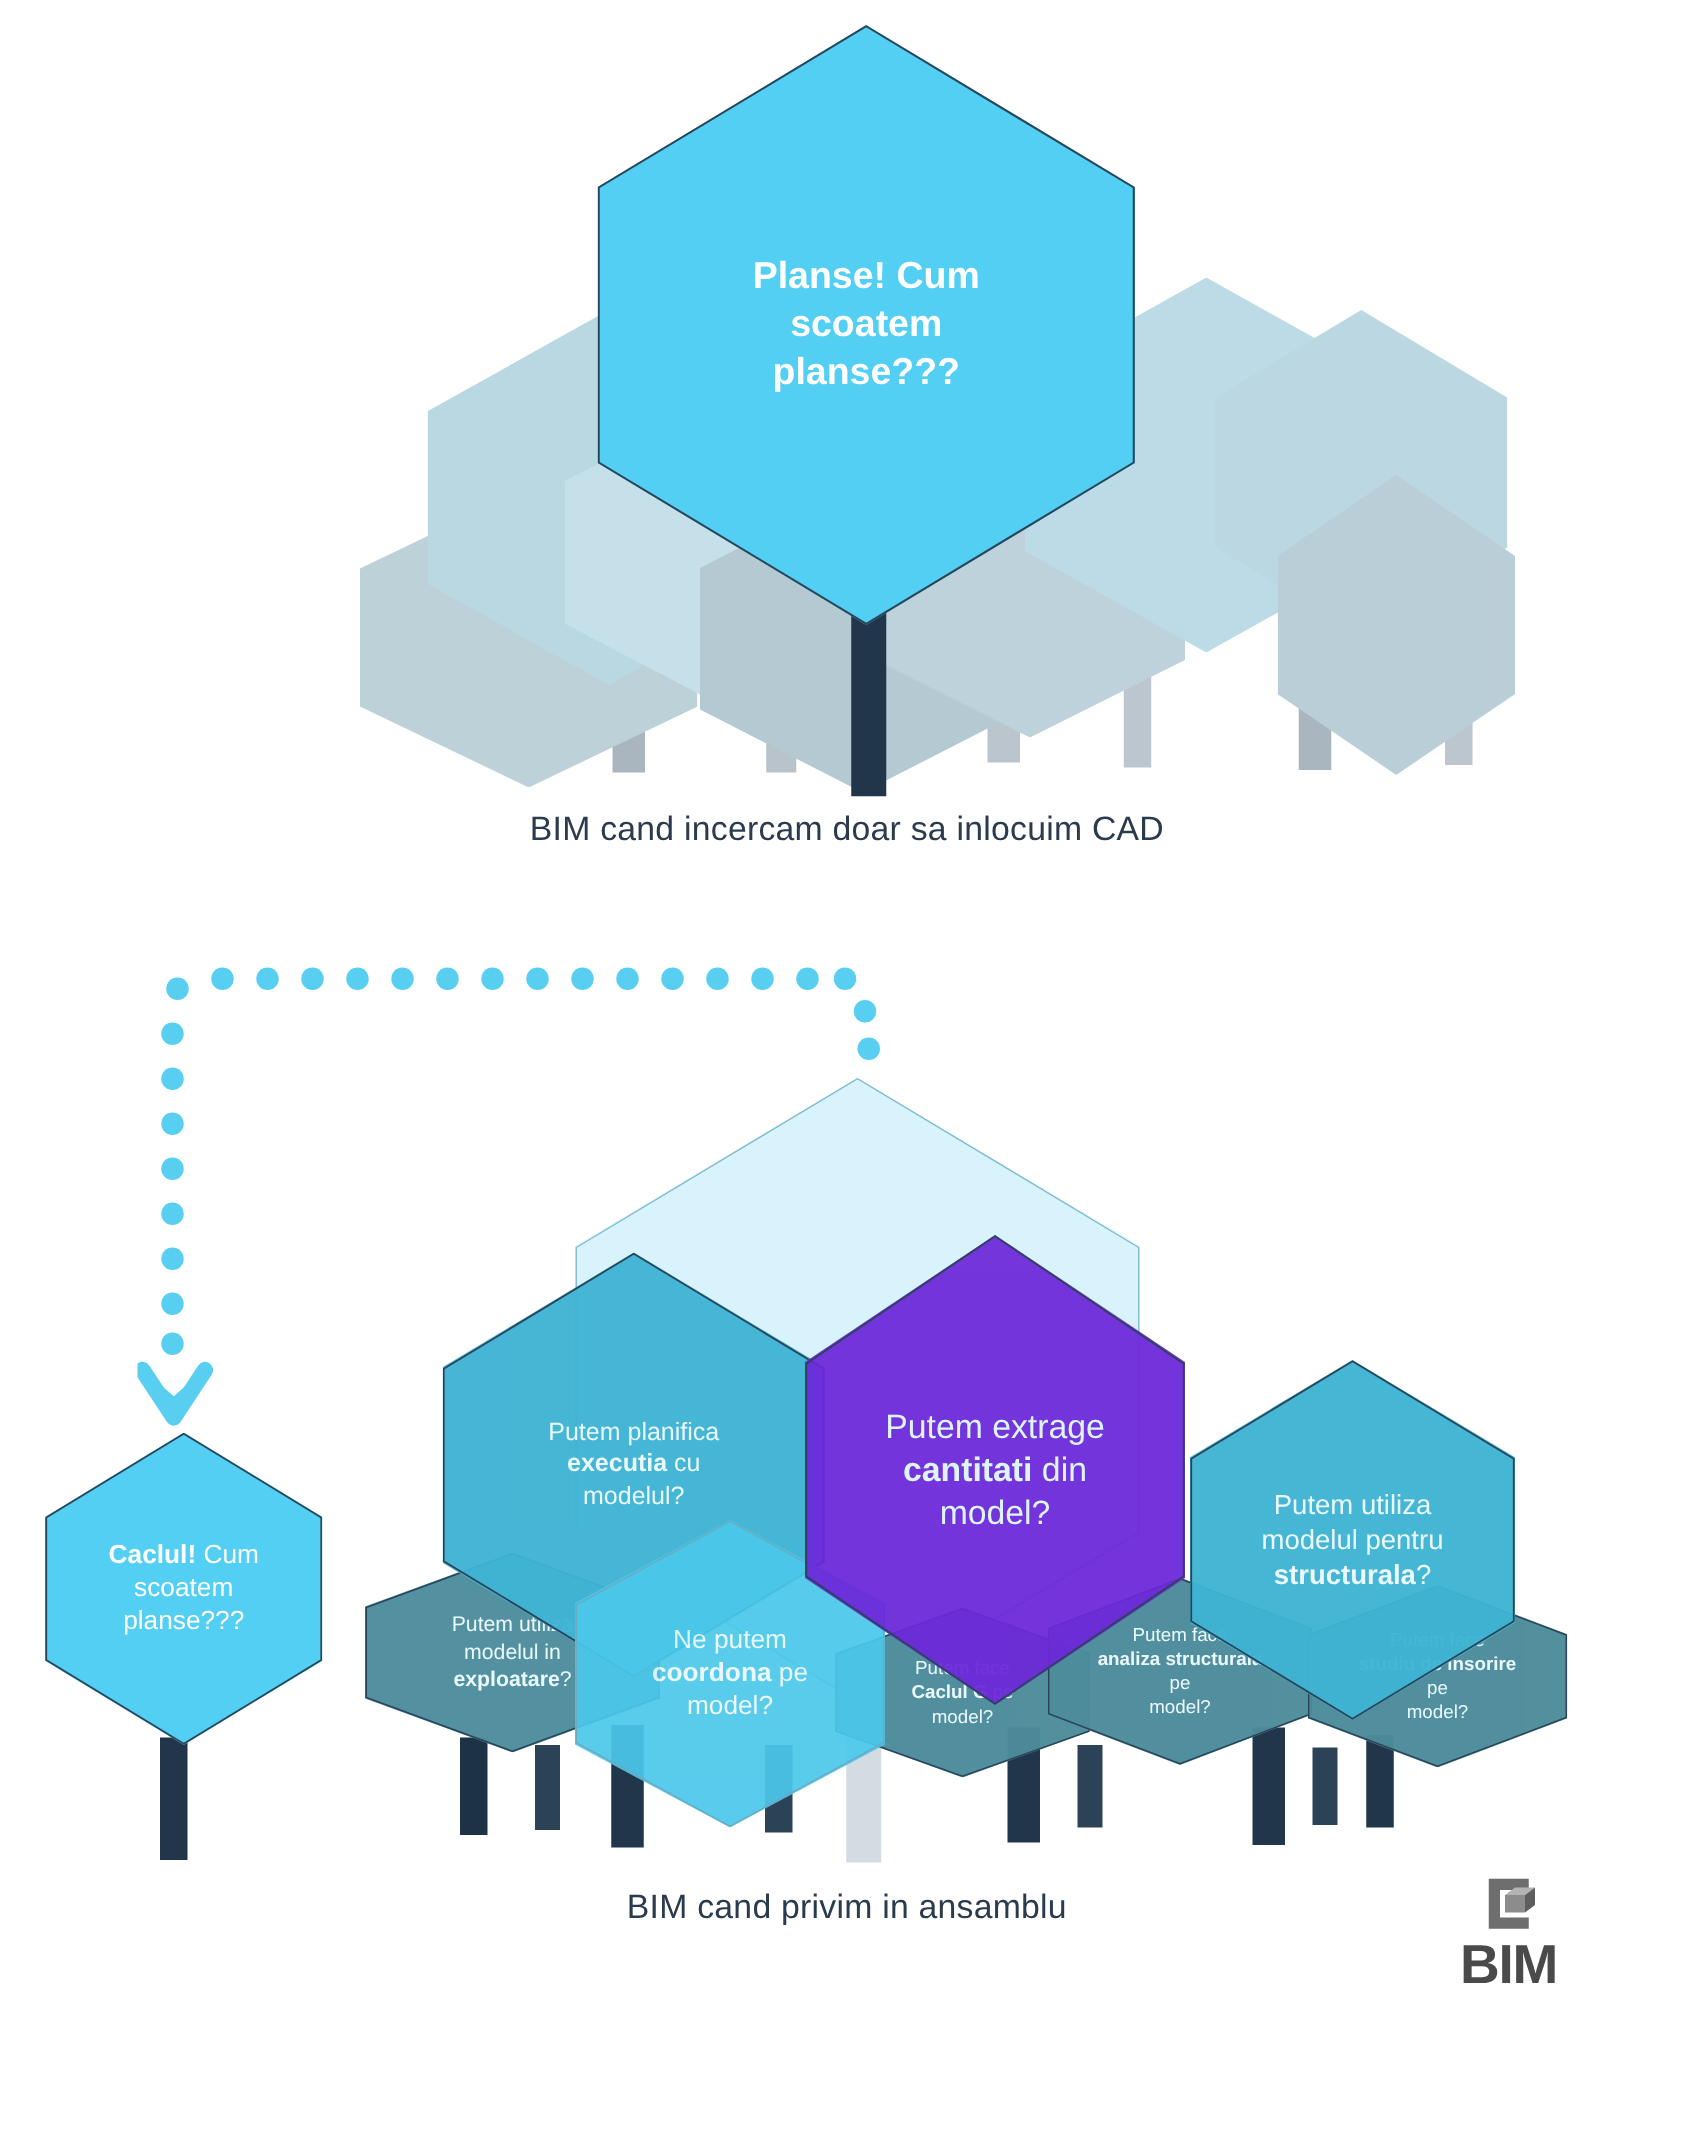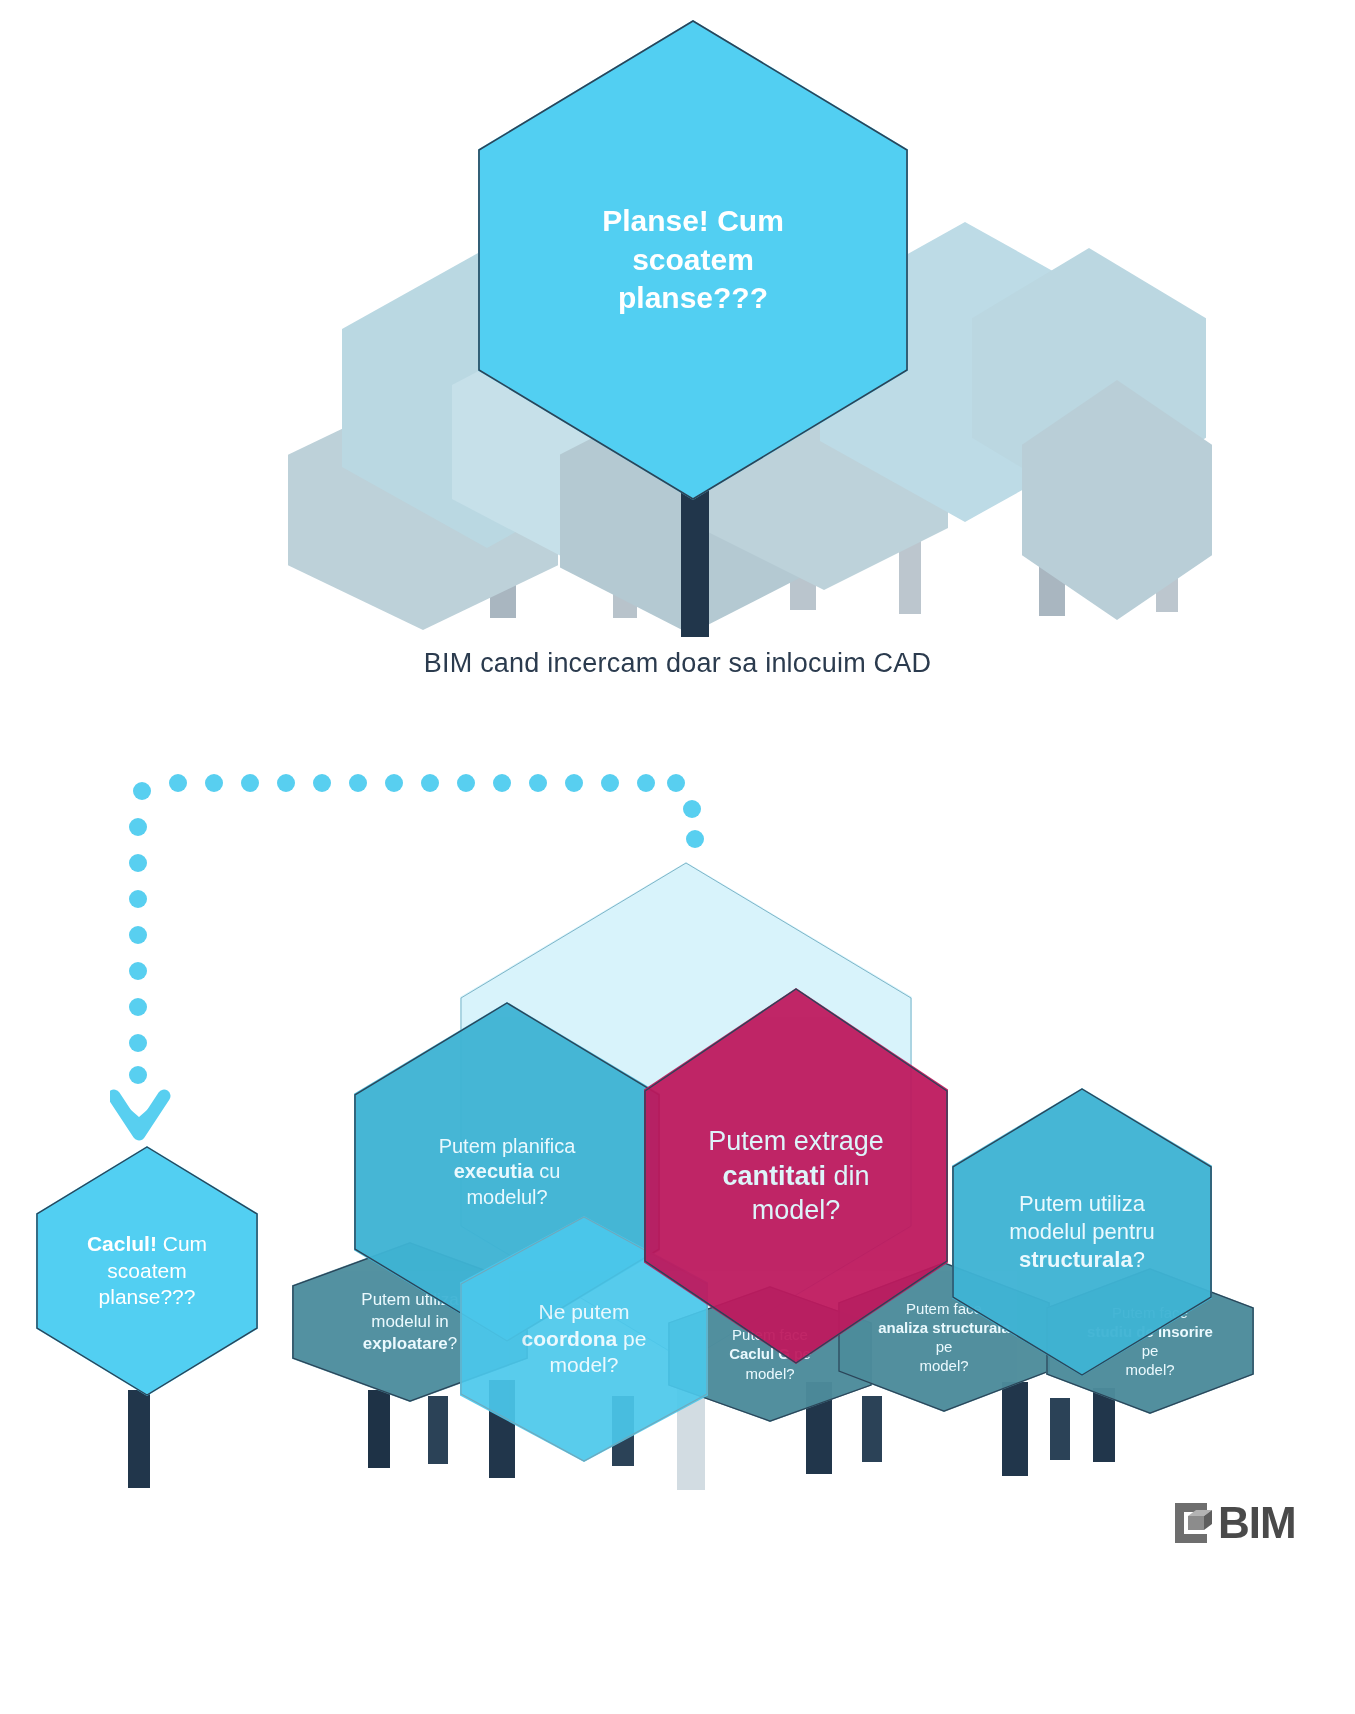"Putem extrage" div.cap { background: #be185d -> #6d28d9 }
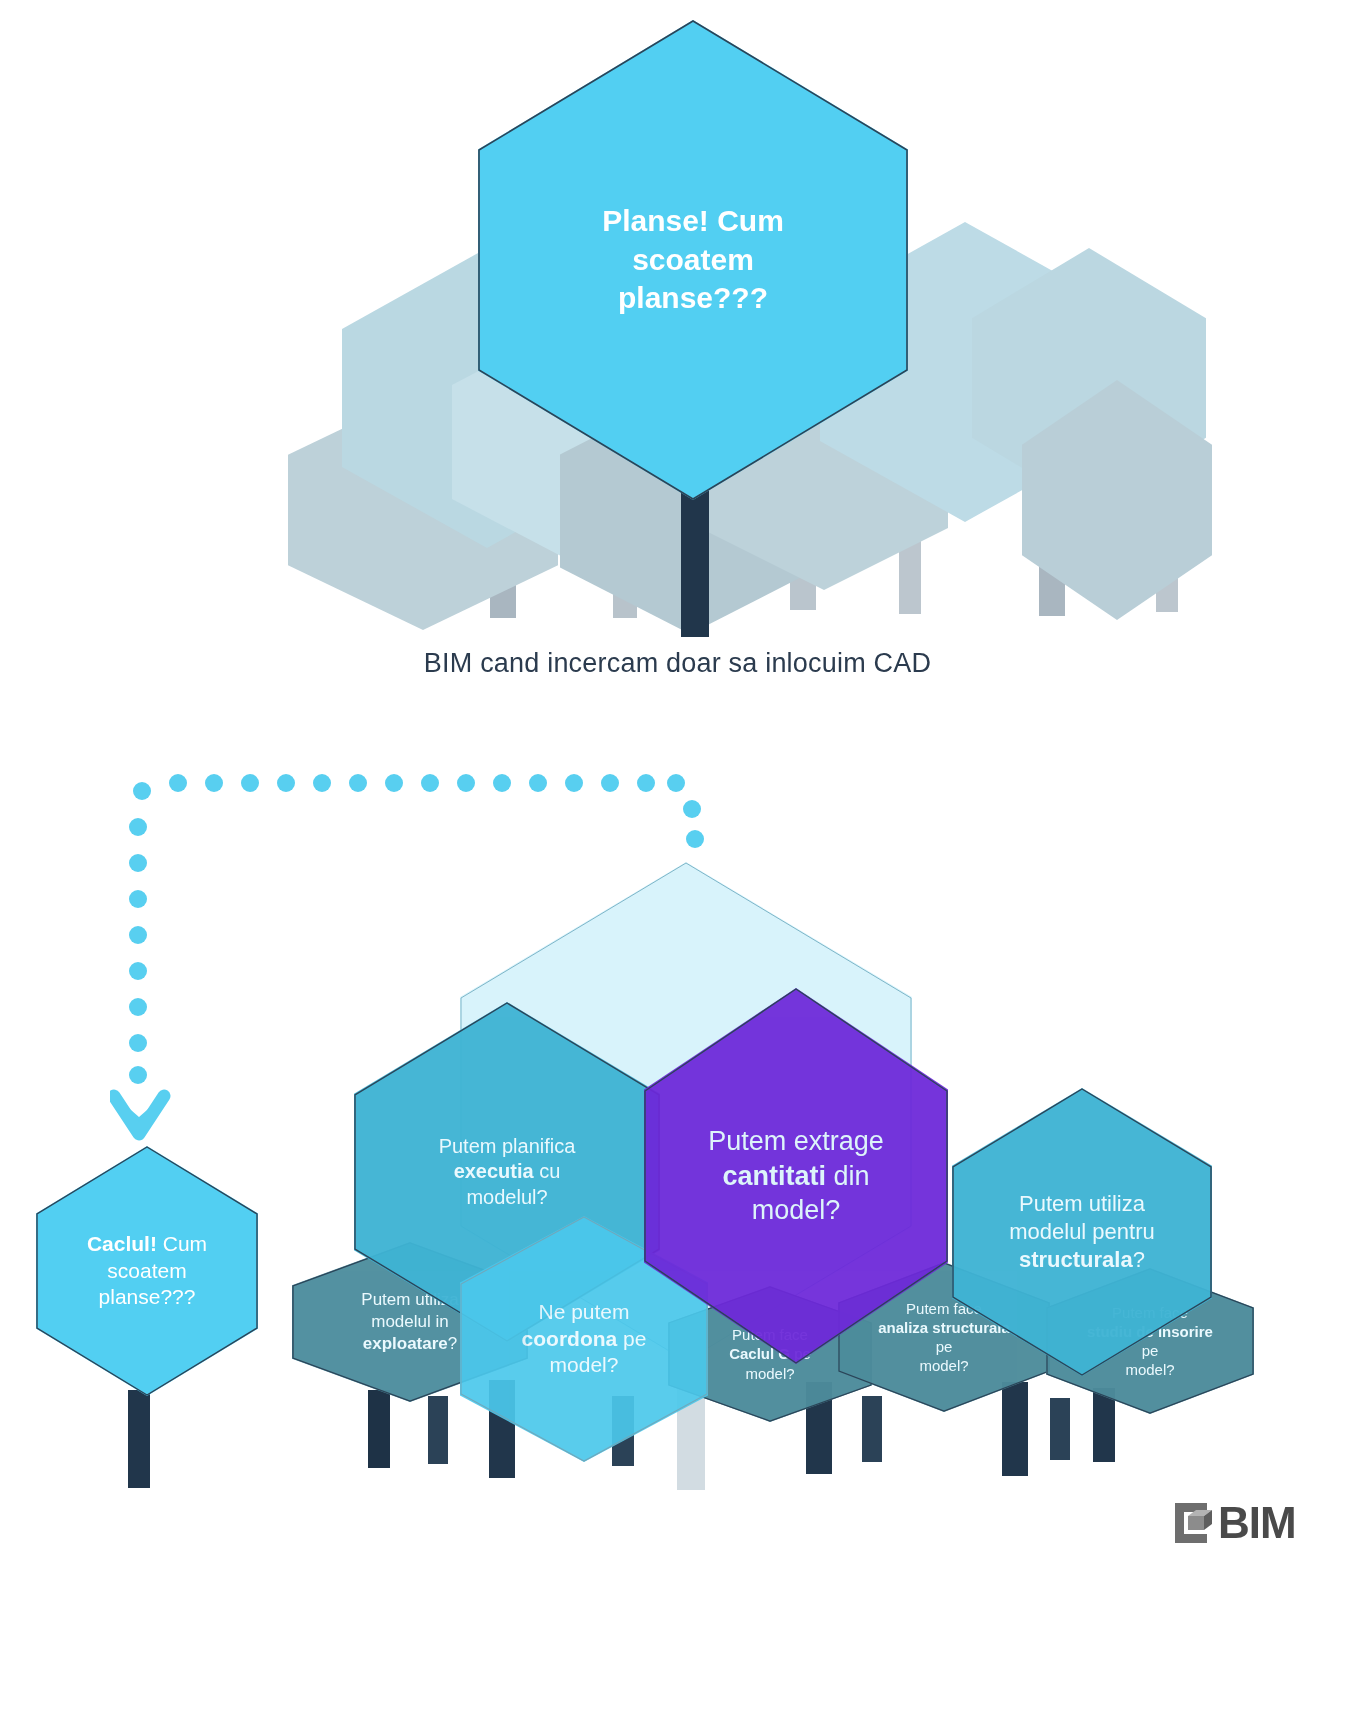"BIM cand privim in ansamblu" div.caption { html: none -> <div>BIM cand privim in ansamblu</div> }
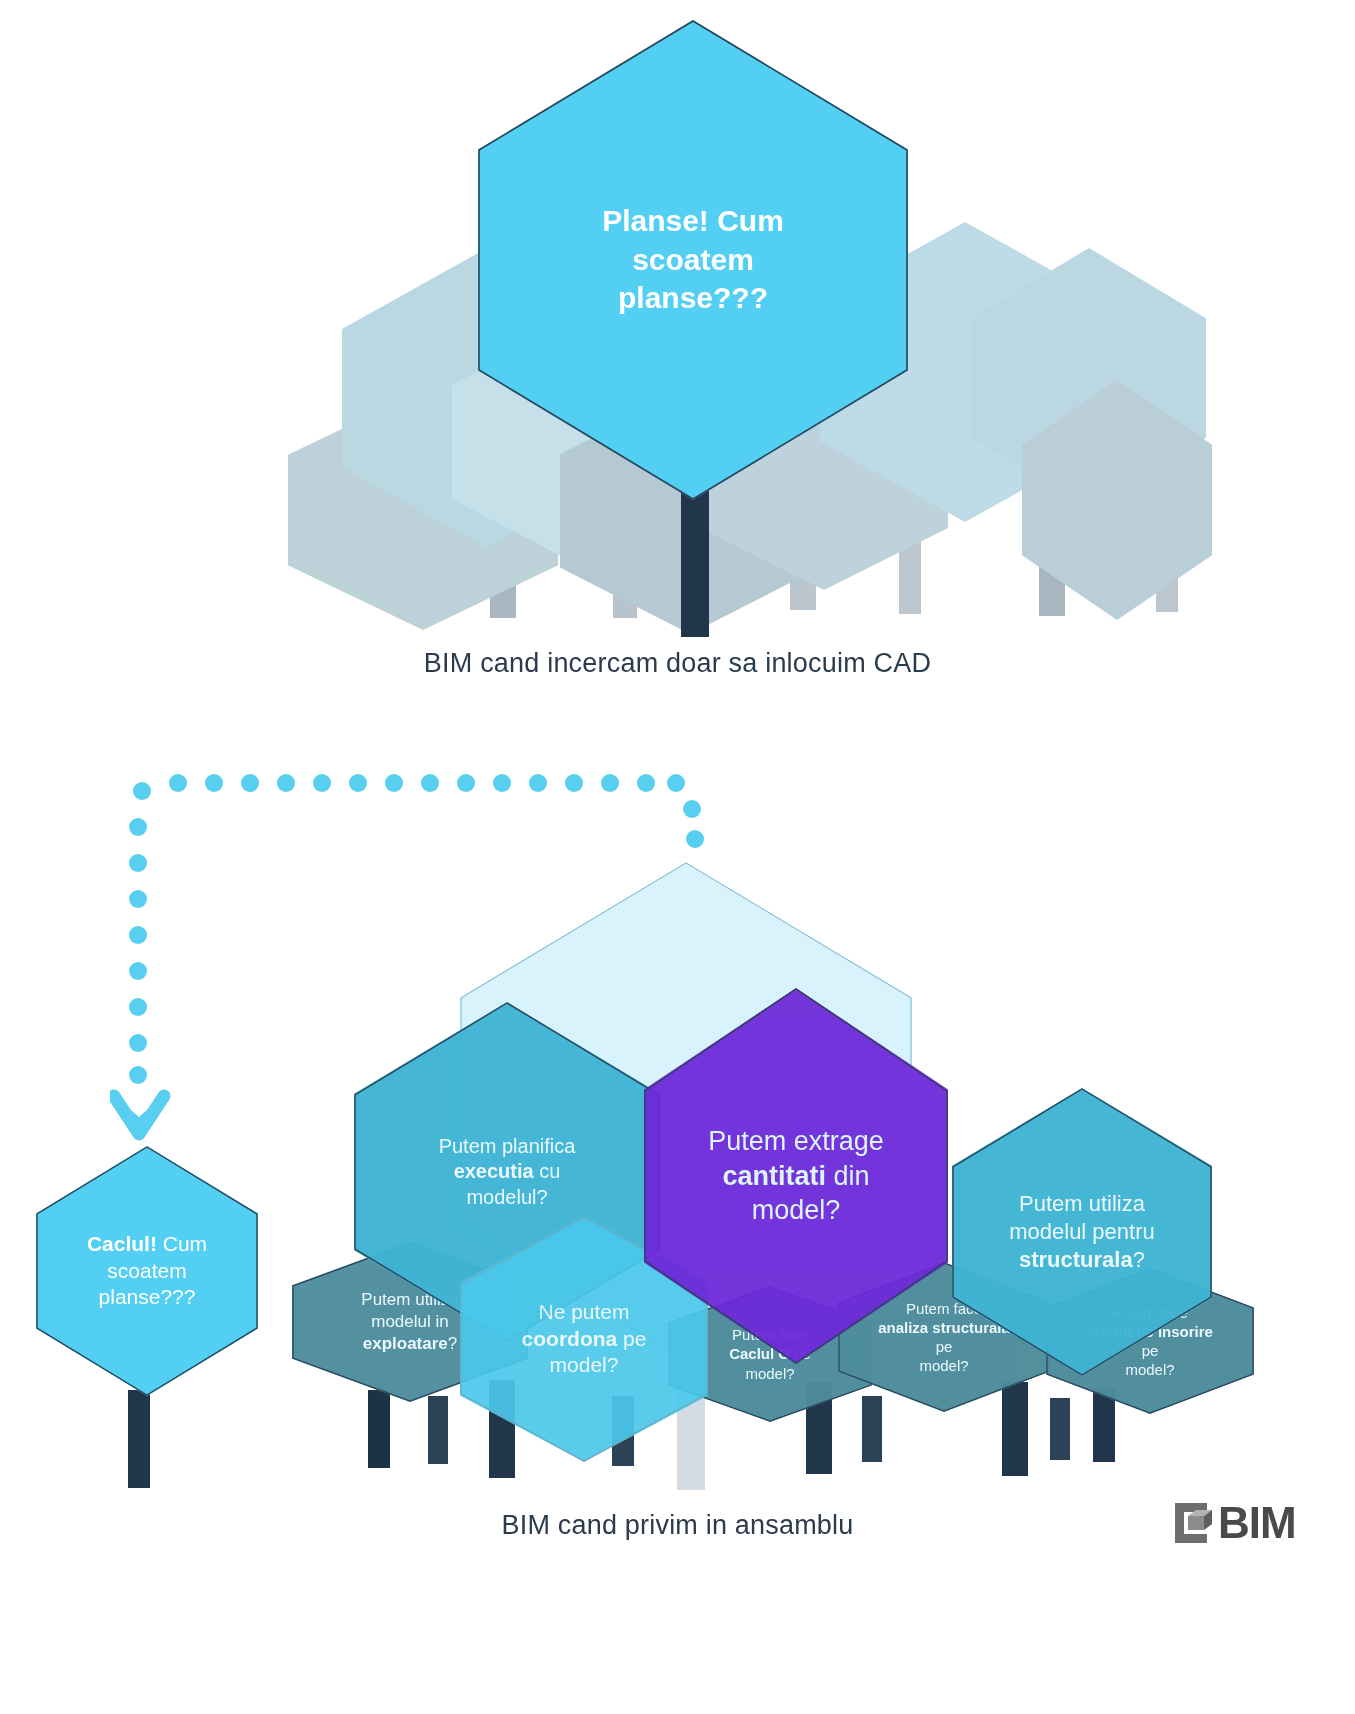"BIM" div.logo { flex-direction: none -> column }
